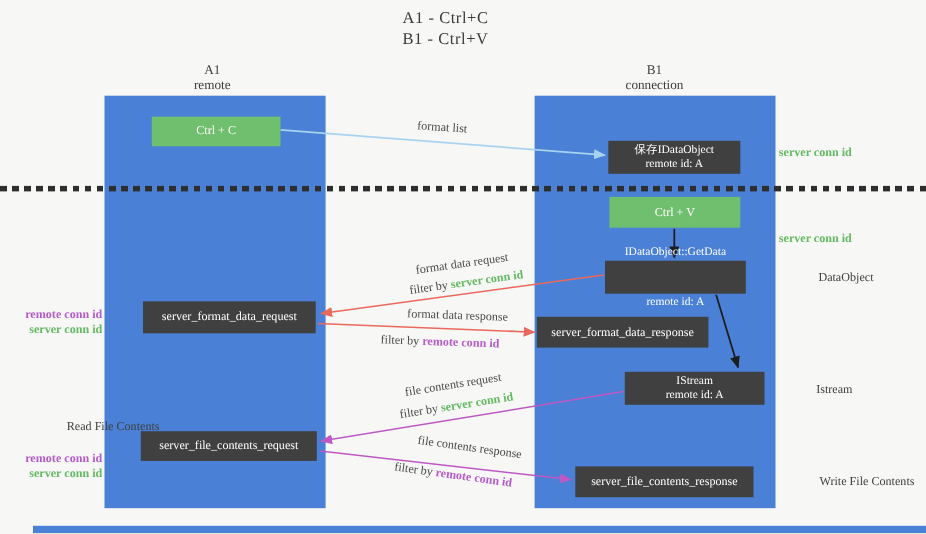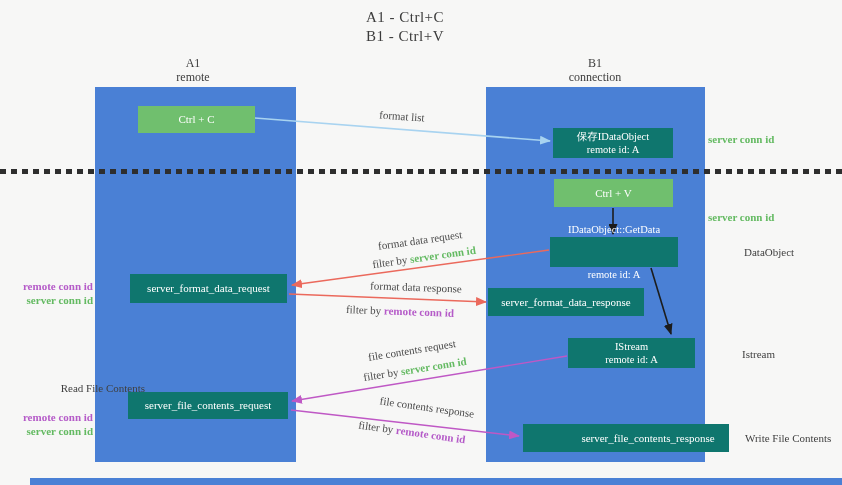"保存IDataObject" .node.orange { background: #0f766e -> #404040 }
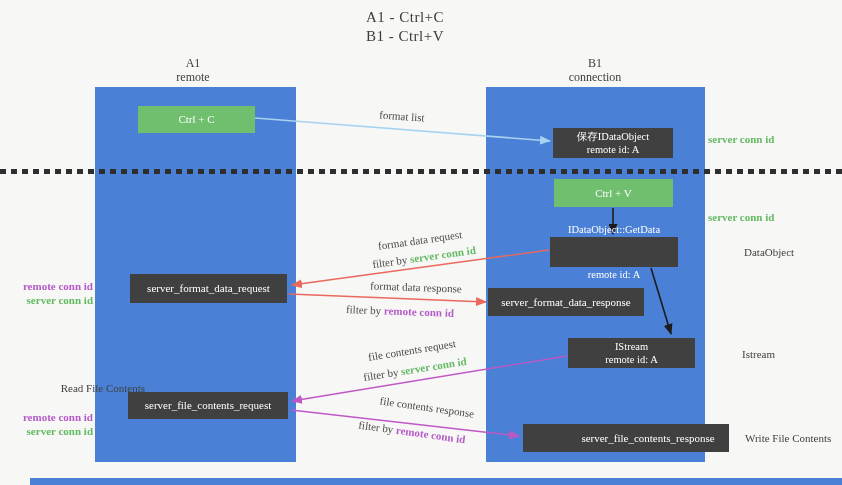"server_file_contents_response" div.node { padding-left: 44px -> none }
